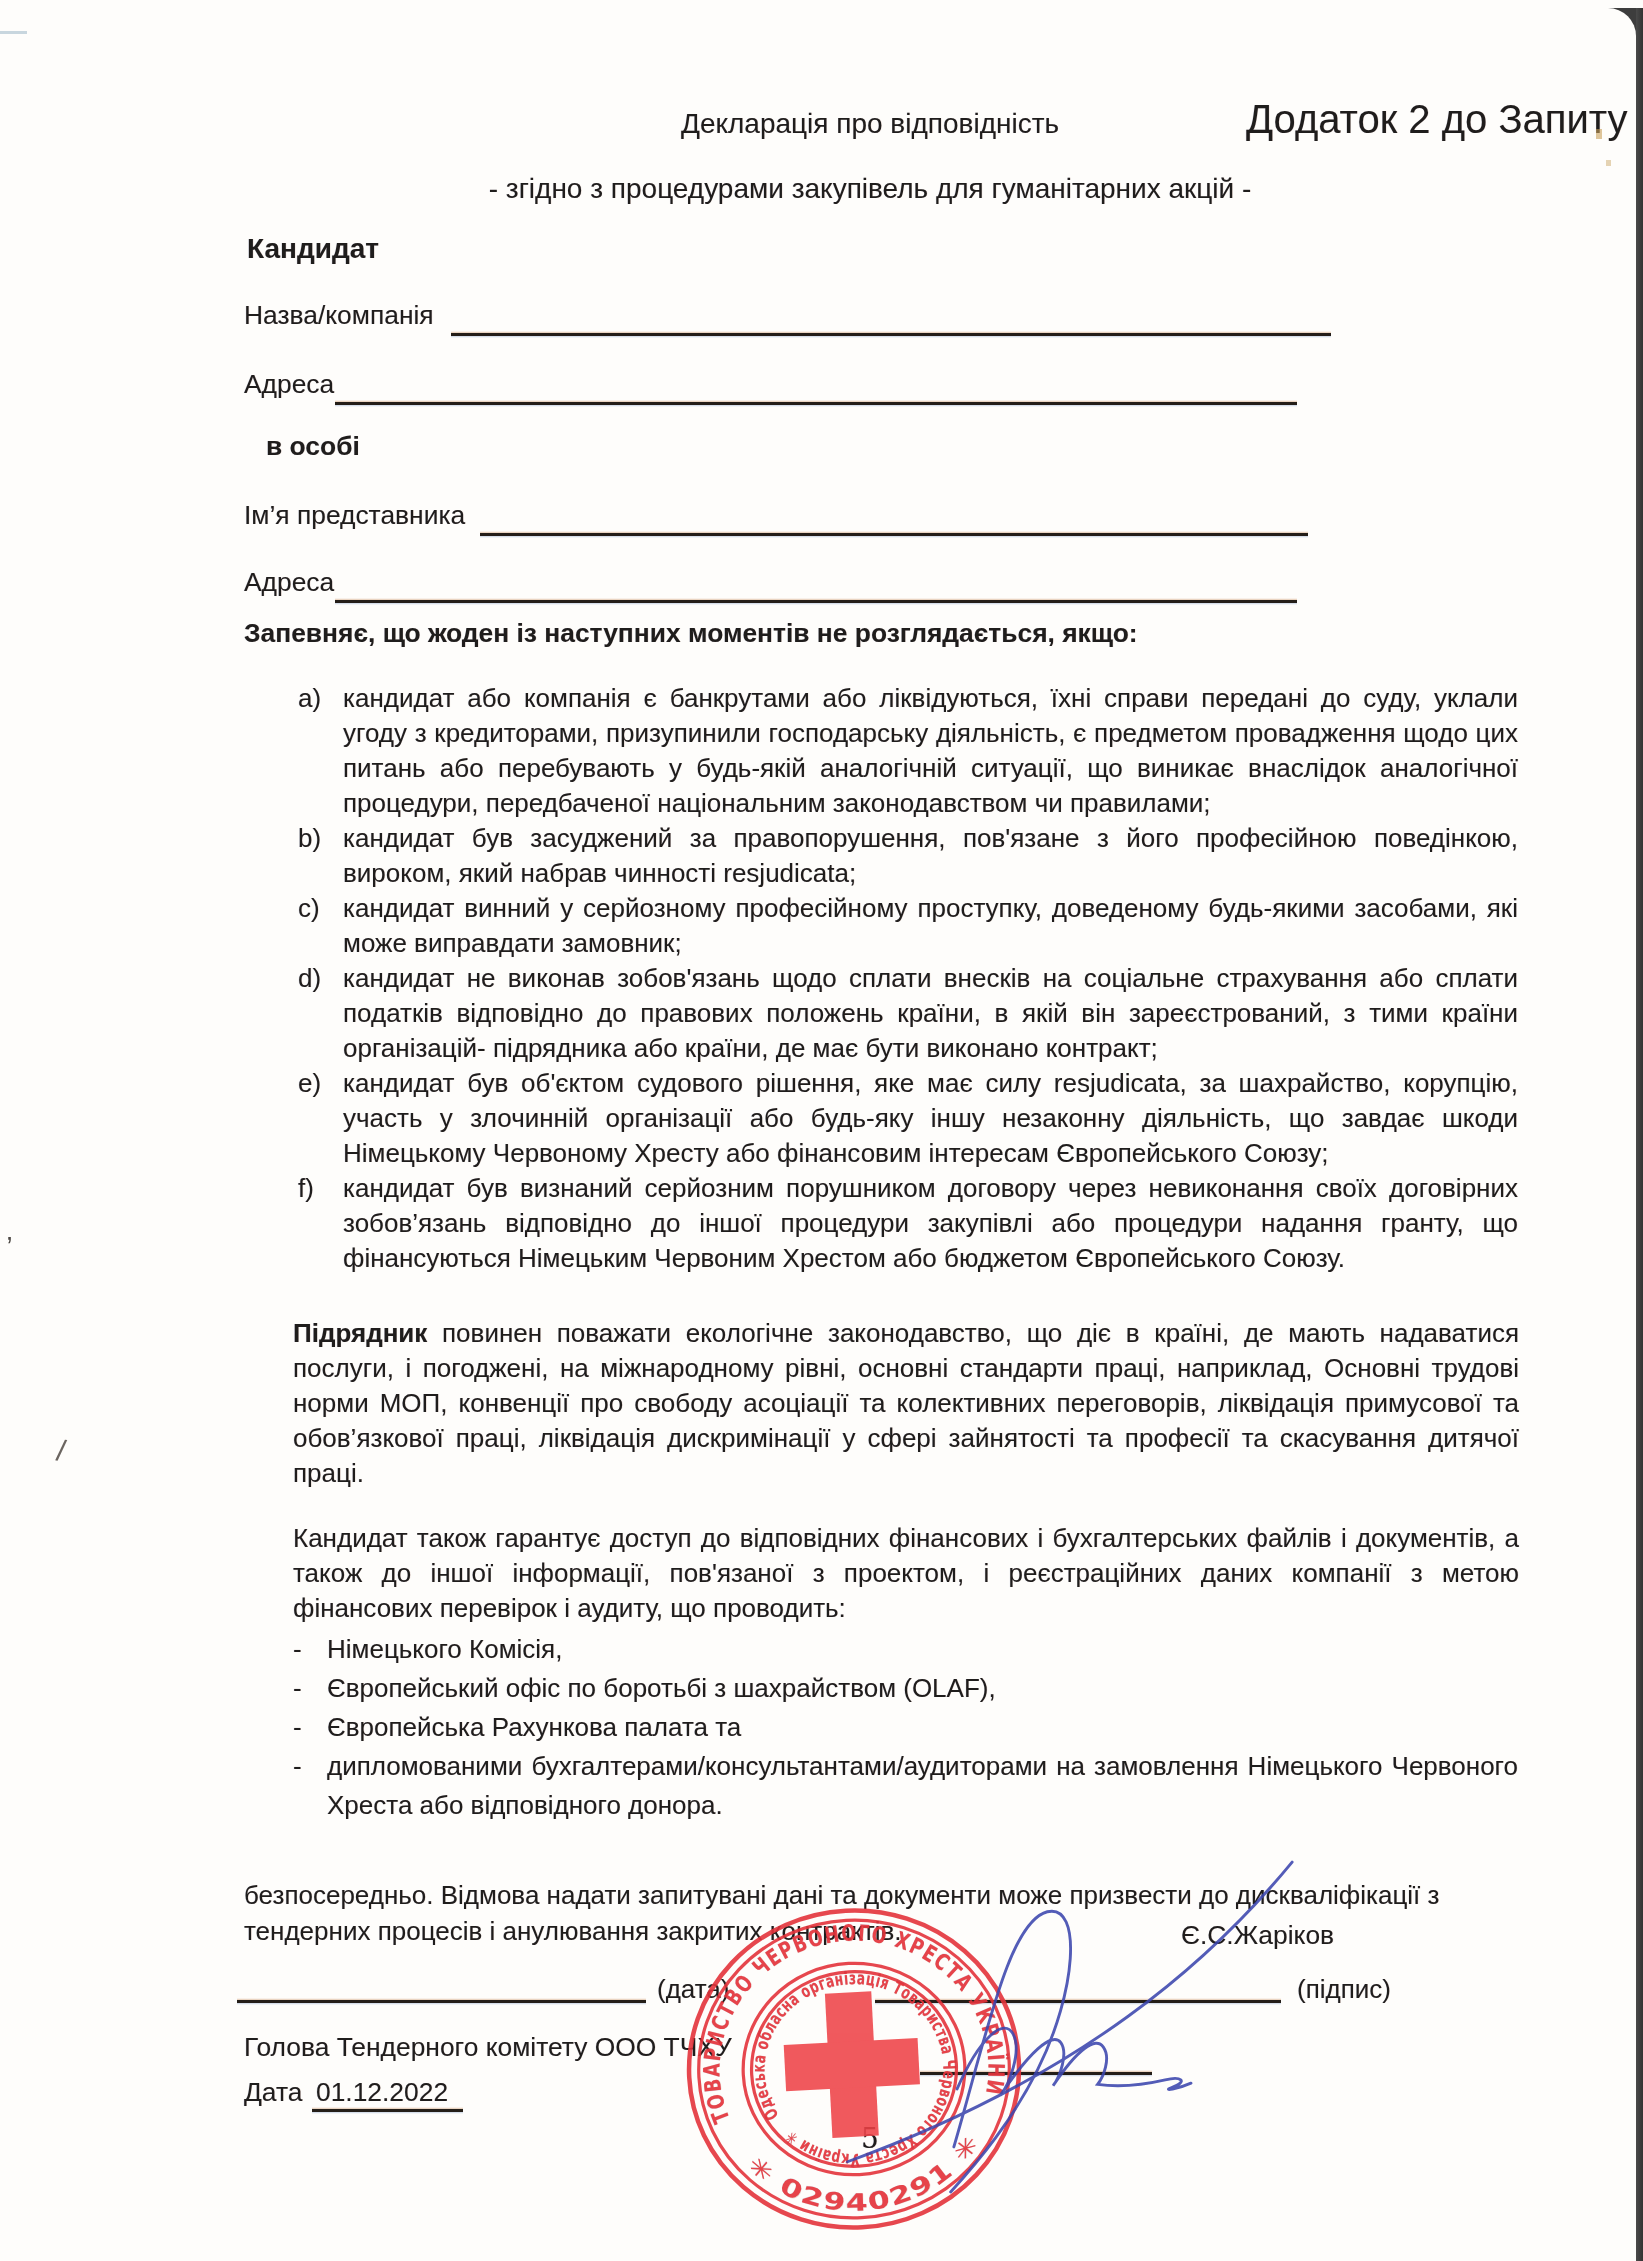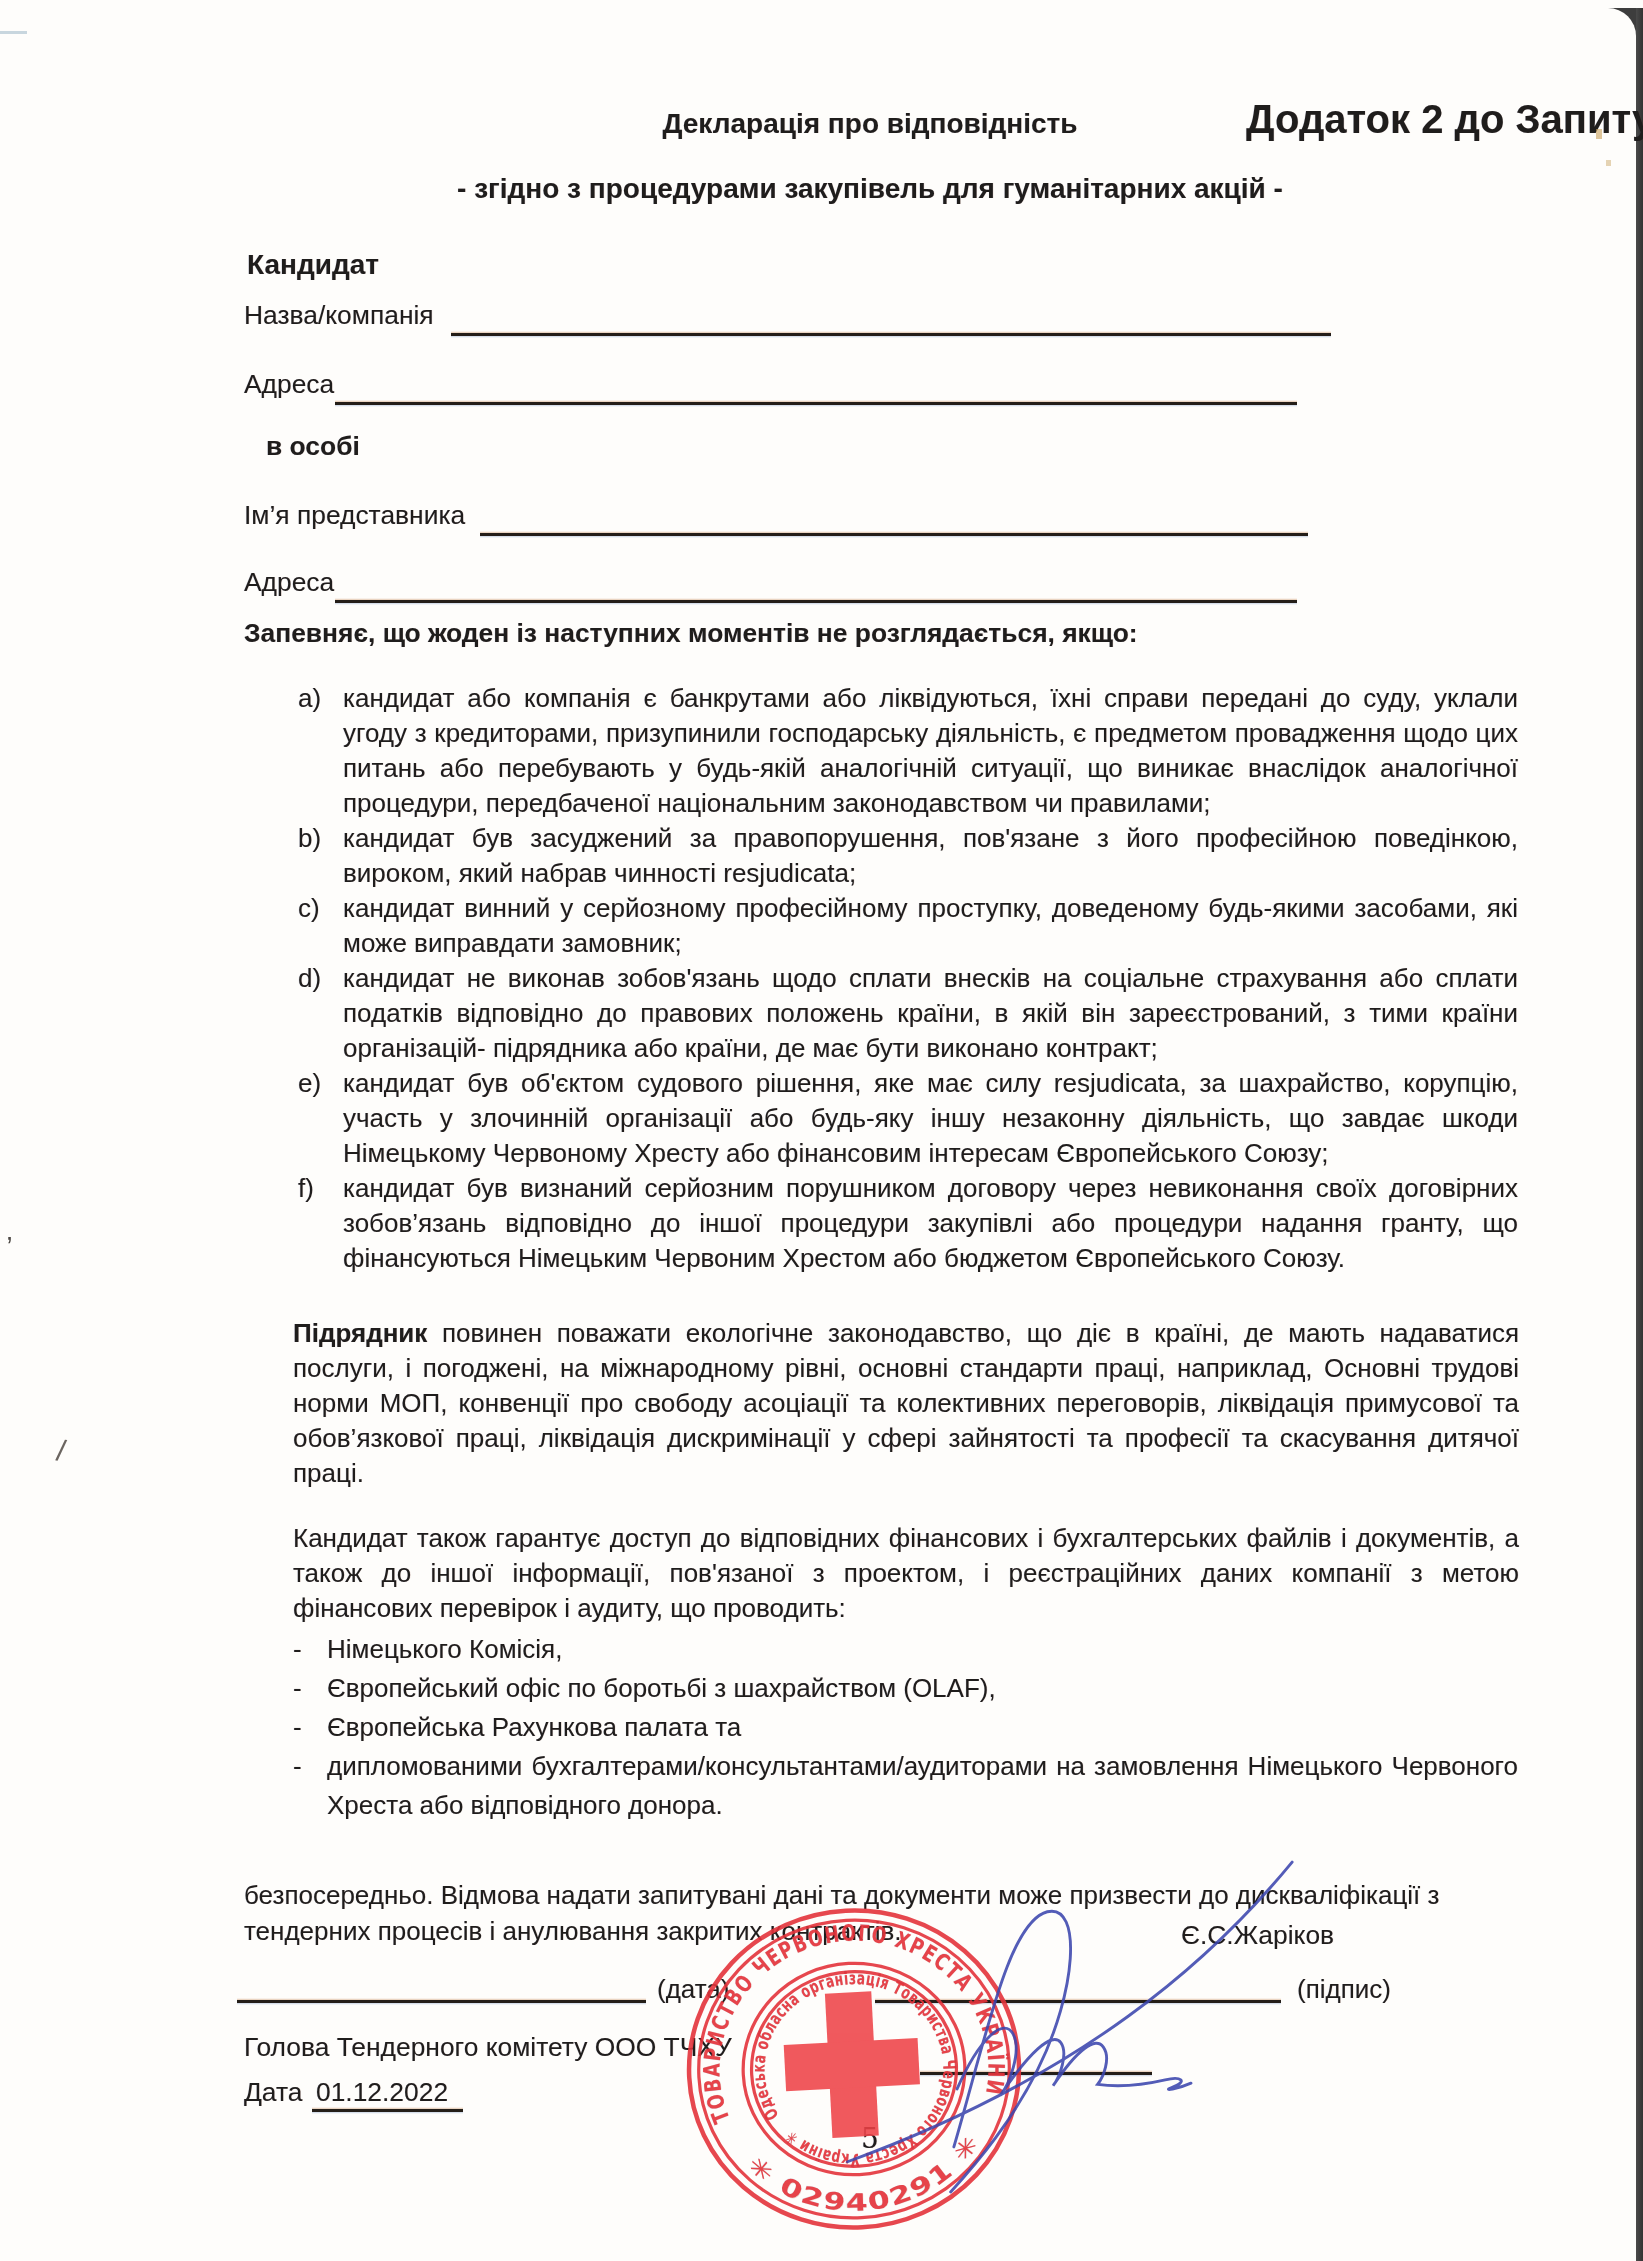"Декларація про відповідність" .hdr { font-weight: 700 -> 400 }
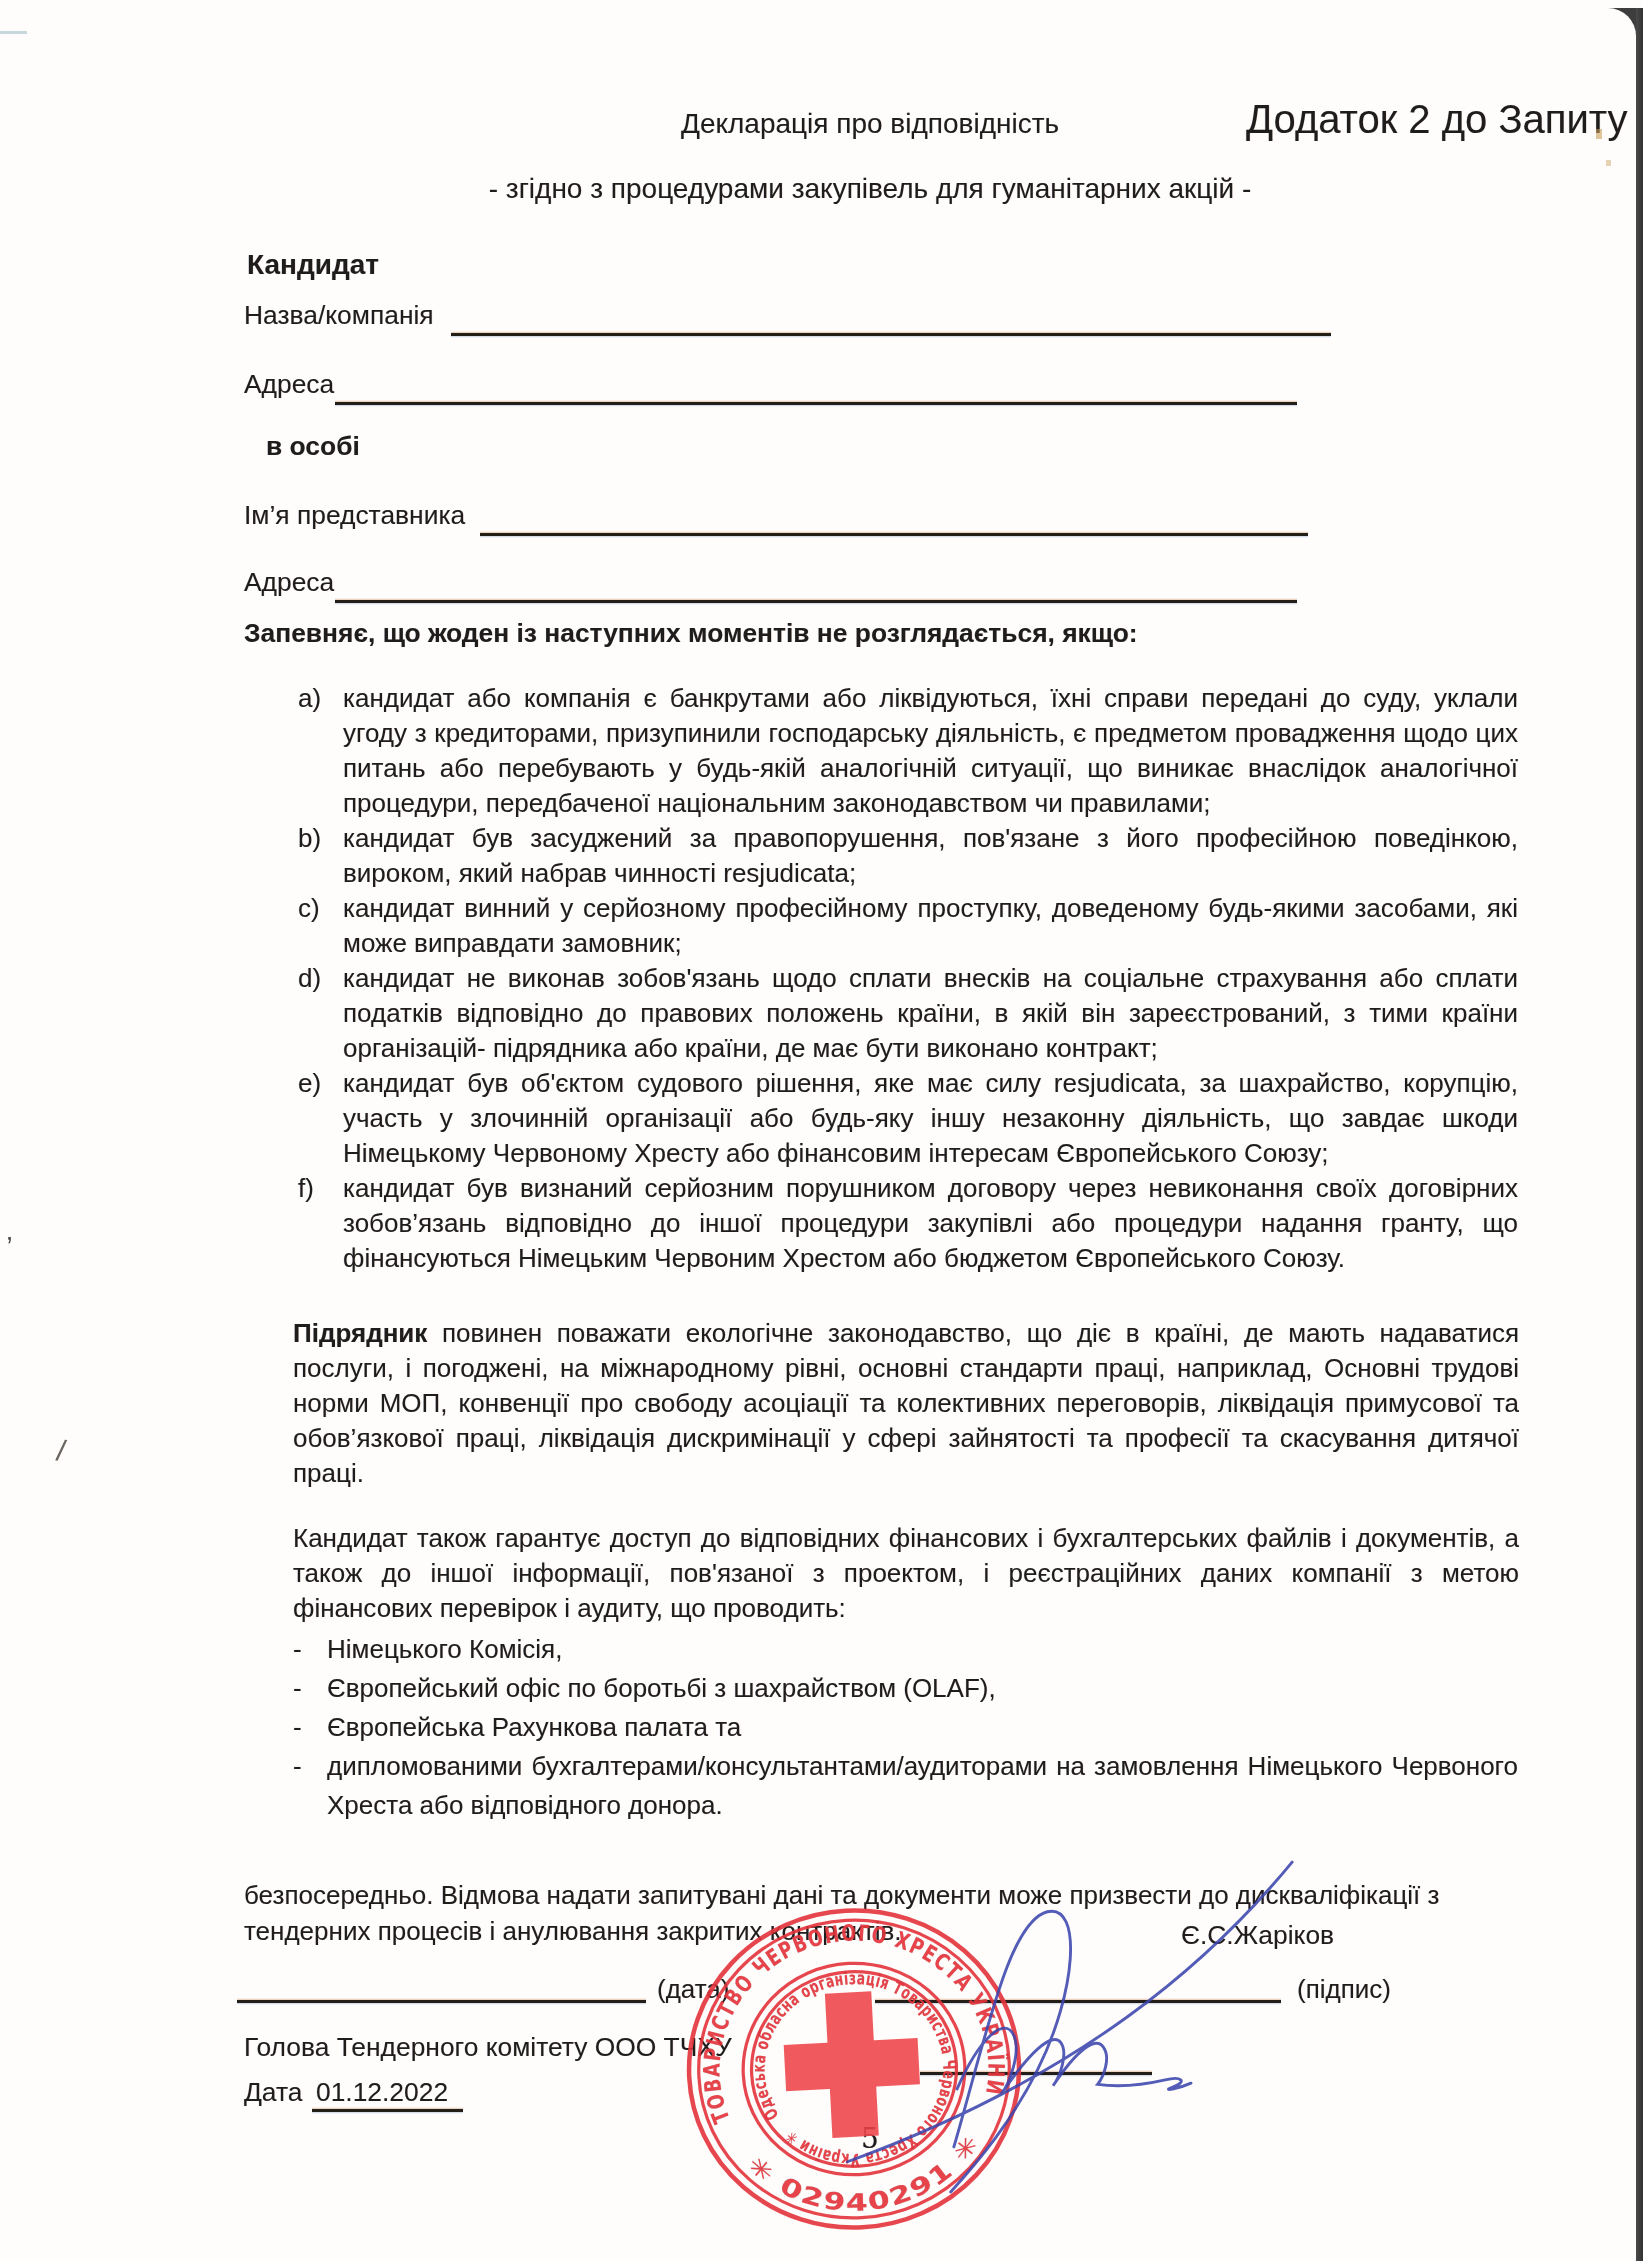"Кандидат" div.t { margin-top: 16px -> none }
